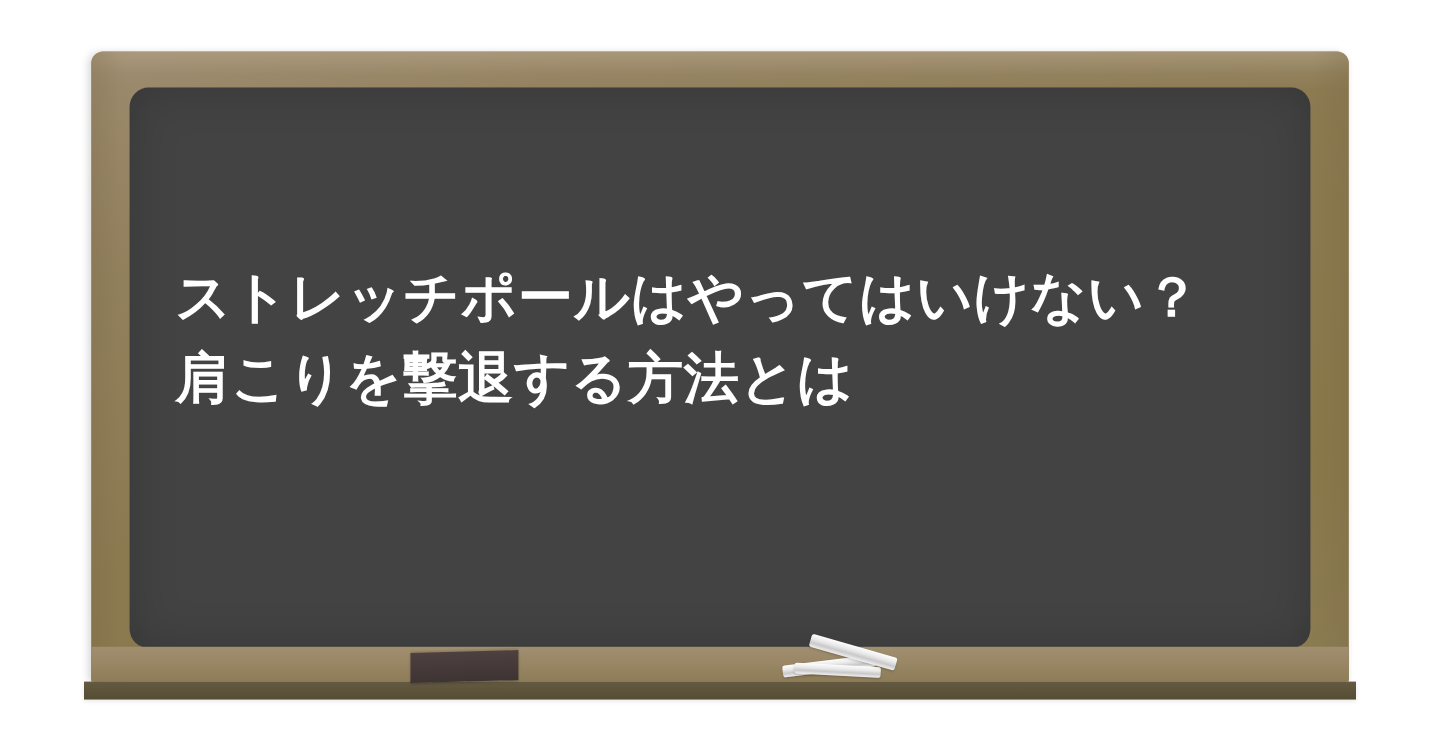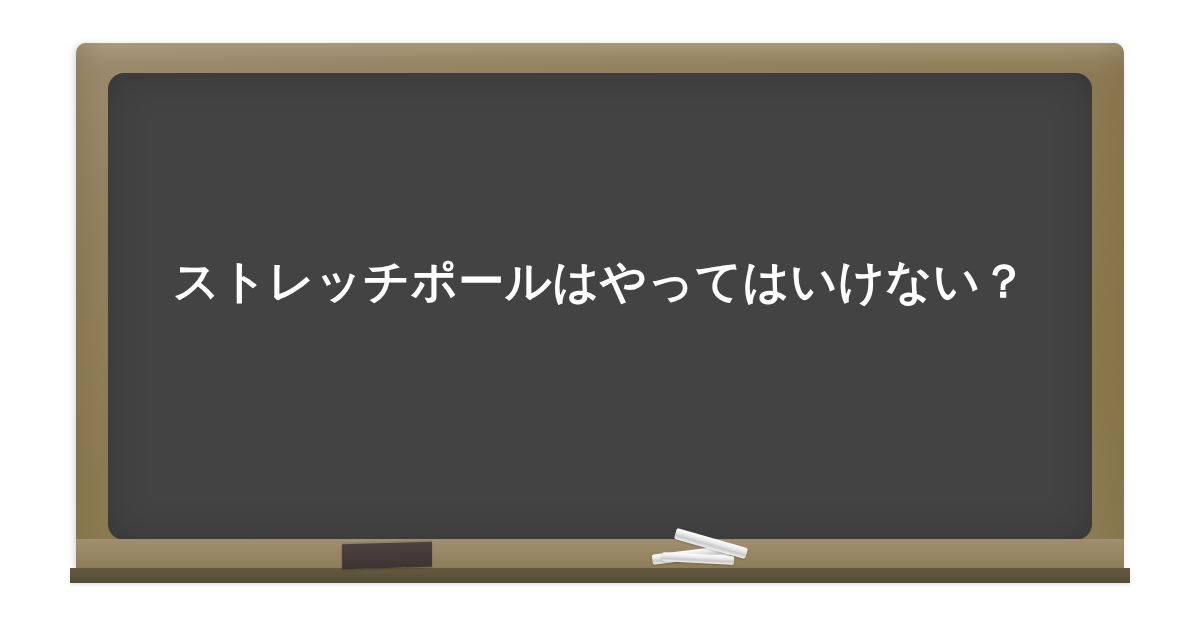"ストレッチポールはやってはいけない？" .title-block { padding: 0 26px -> 0 38px; text-align: center -> left }
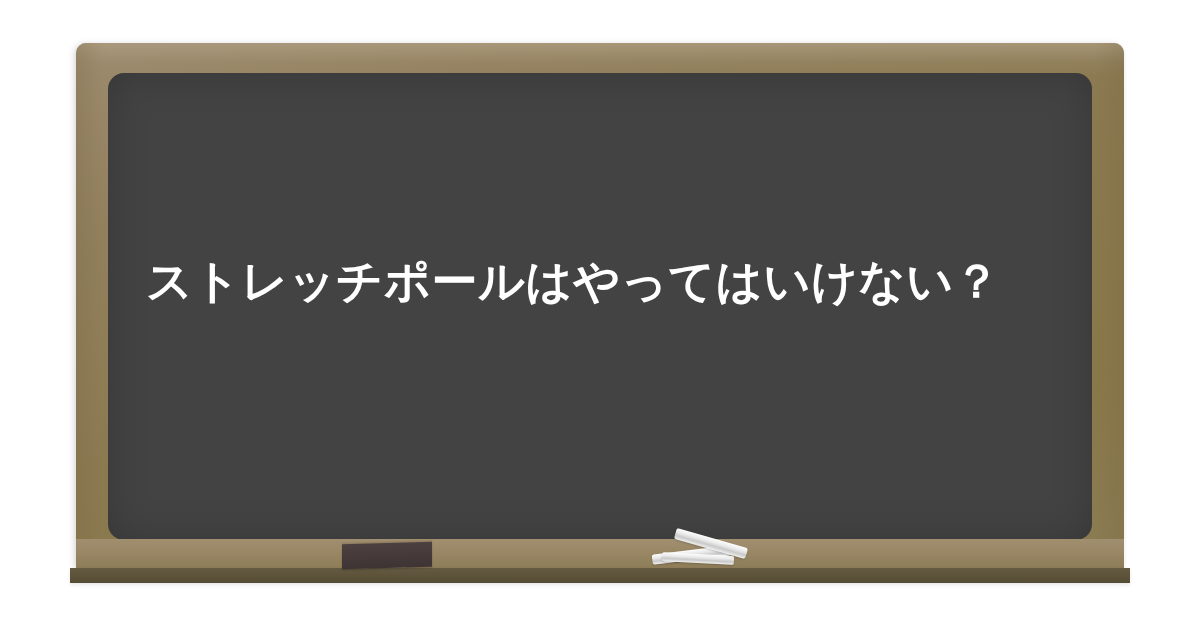"肩こりを撃退する方法とは" div.title-line { html: none -> <div>肩こりを撃退する方法とは</div> }
